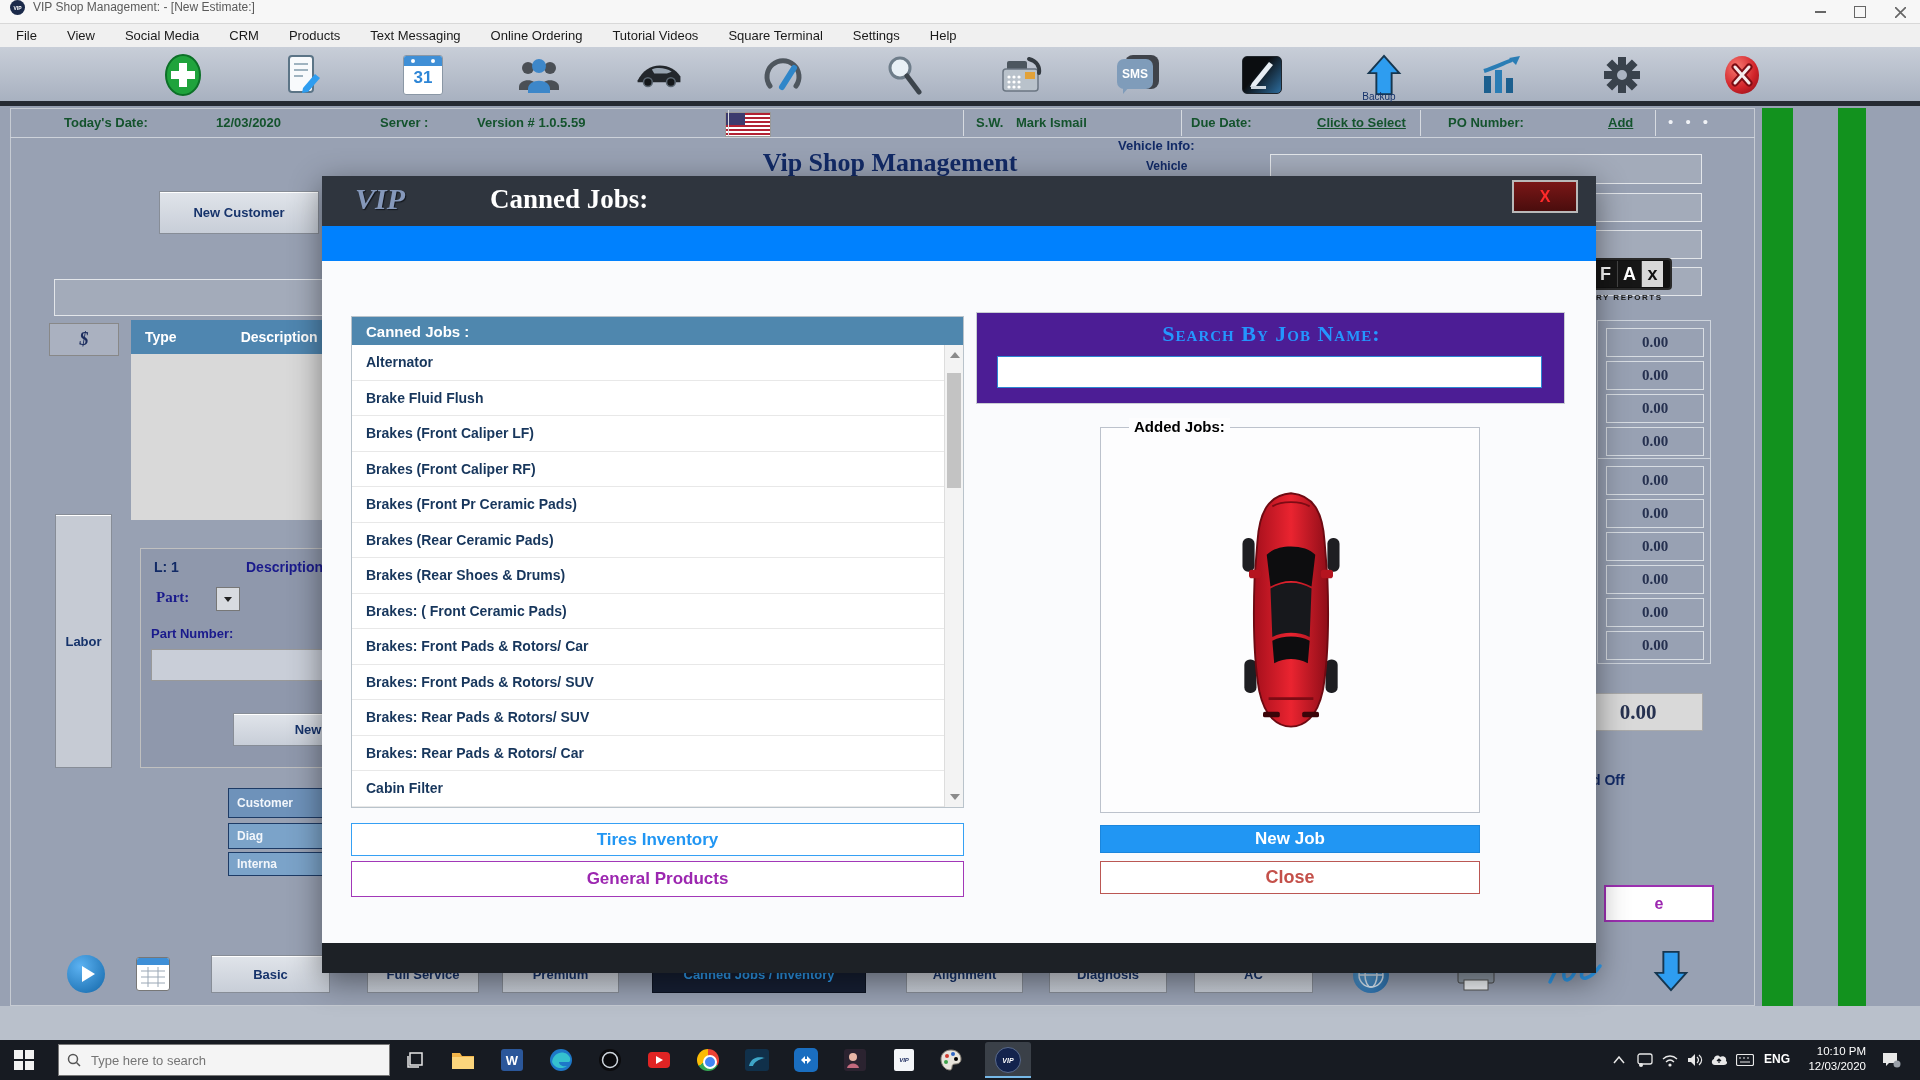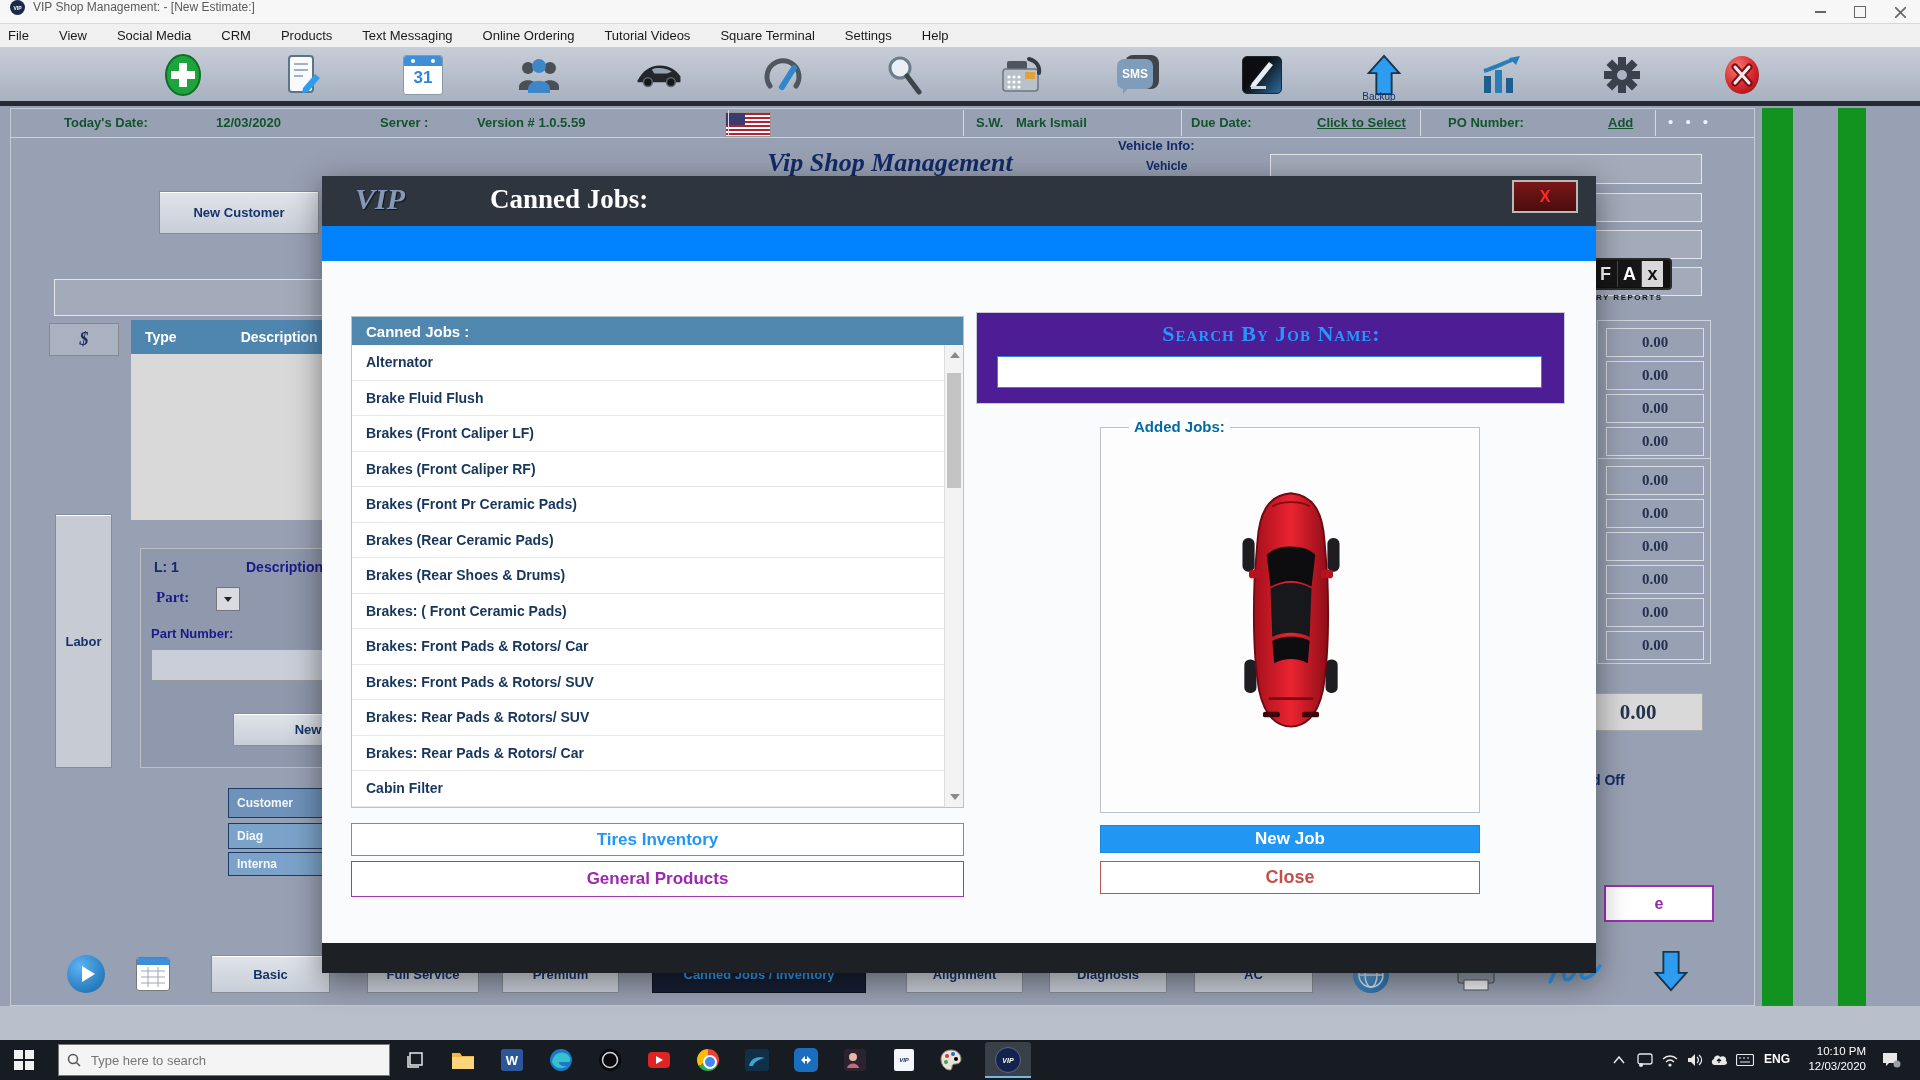"File" .menubar { padding-left: 8px -> 16px }
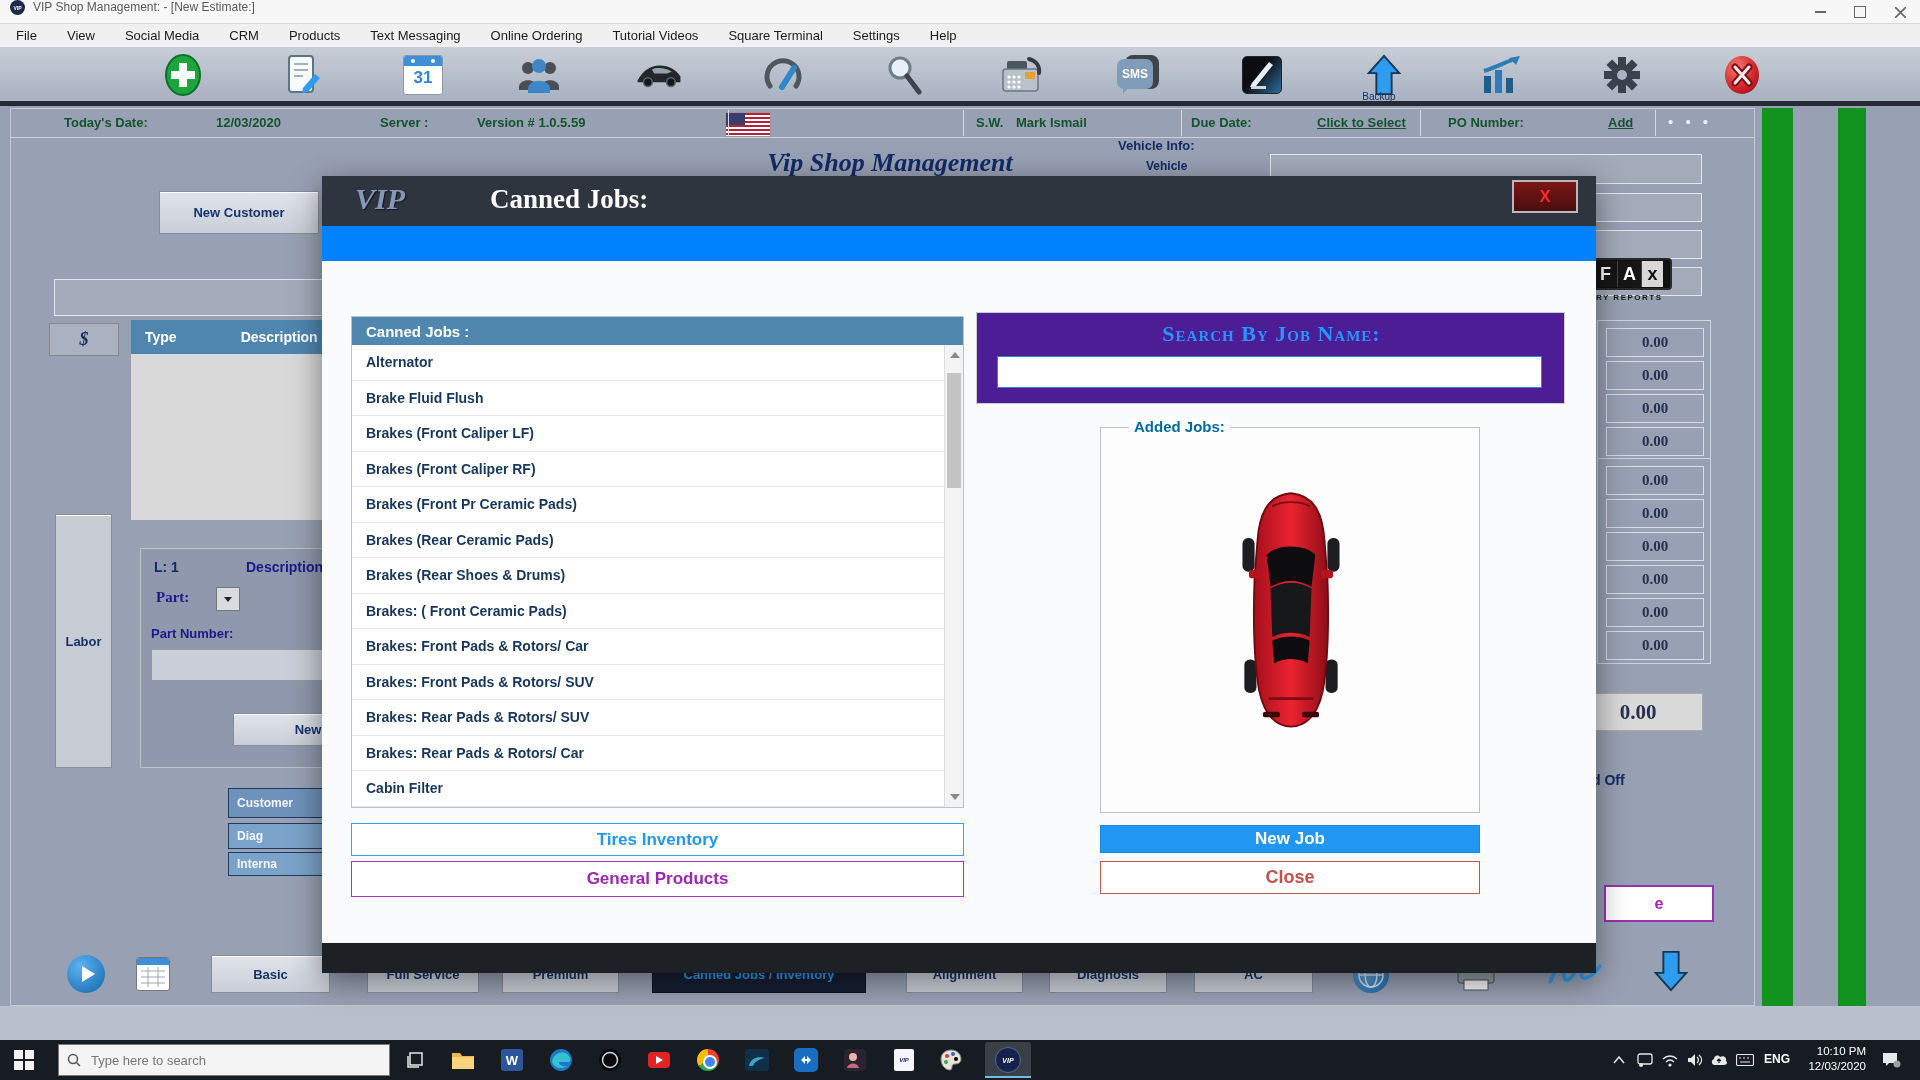"Vip Shop Management" div.a { font-style: italic -> none }
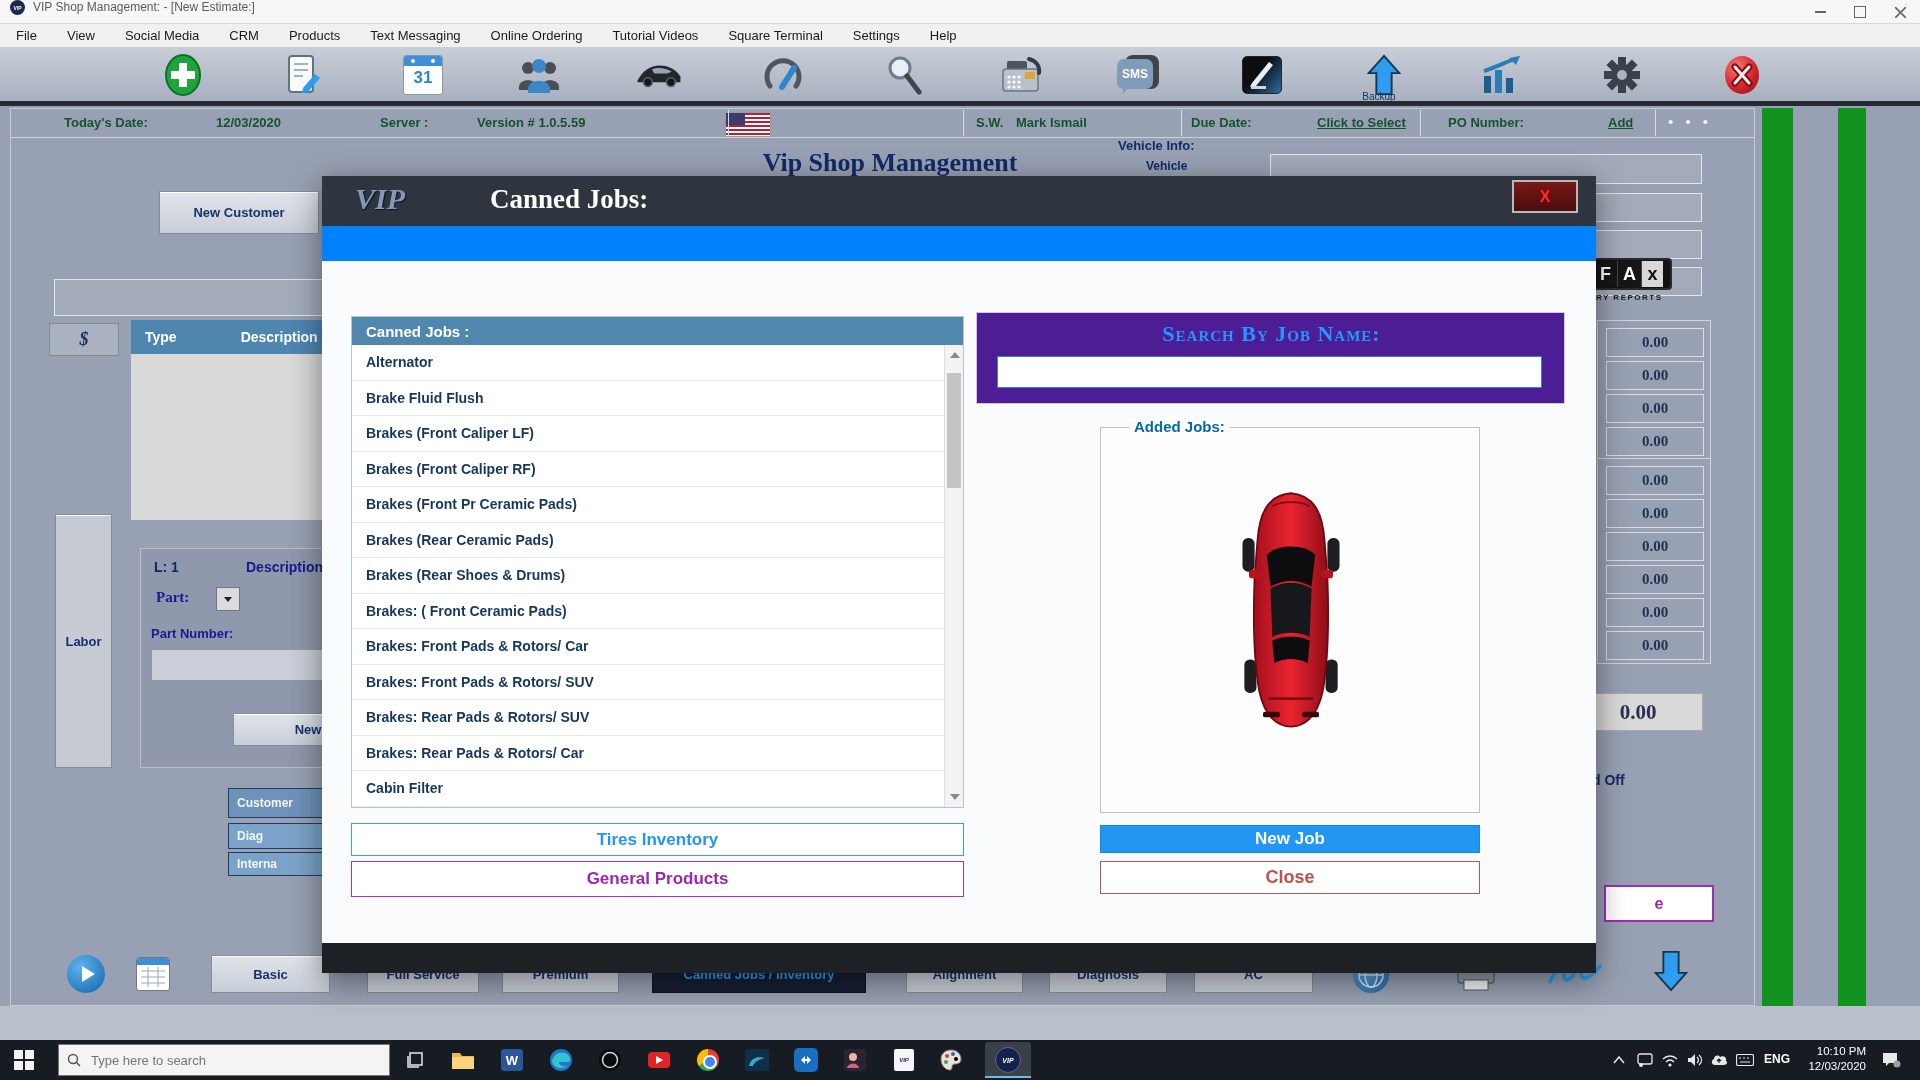"Added Jobs:" .legend { color: #0369a1 -> #000000 }
